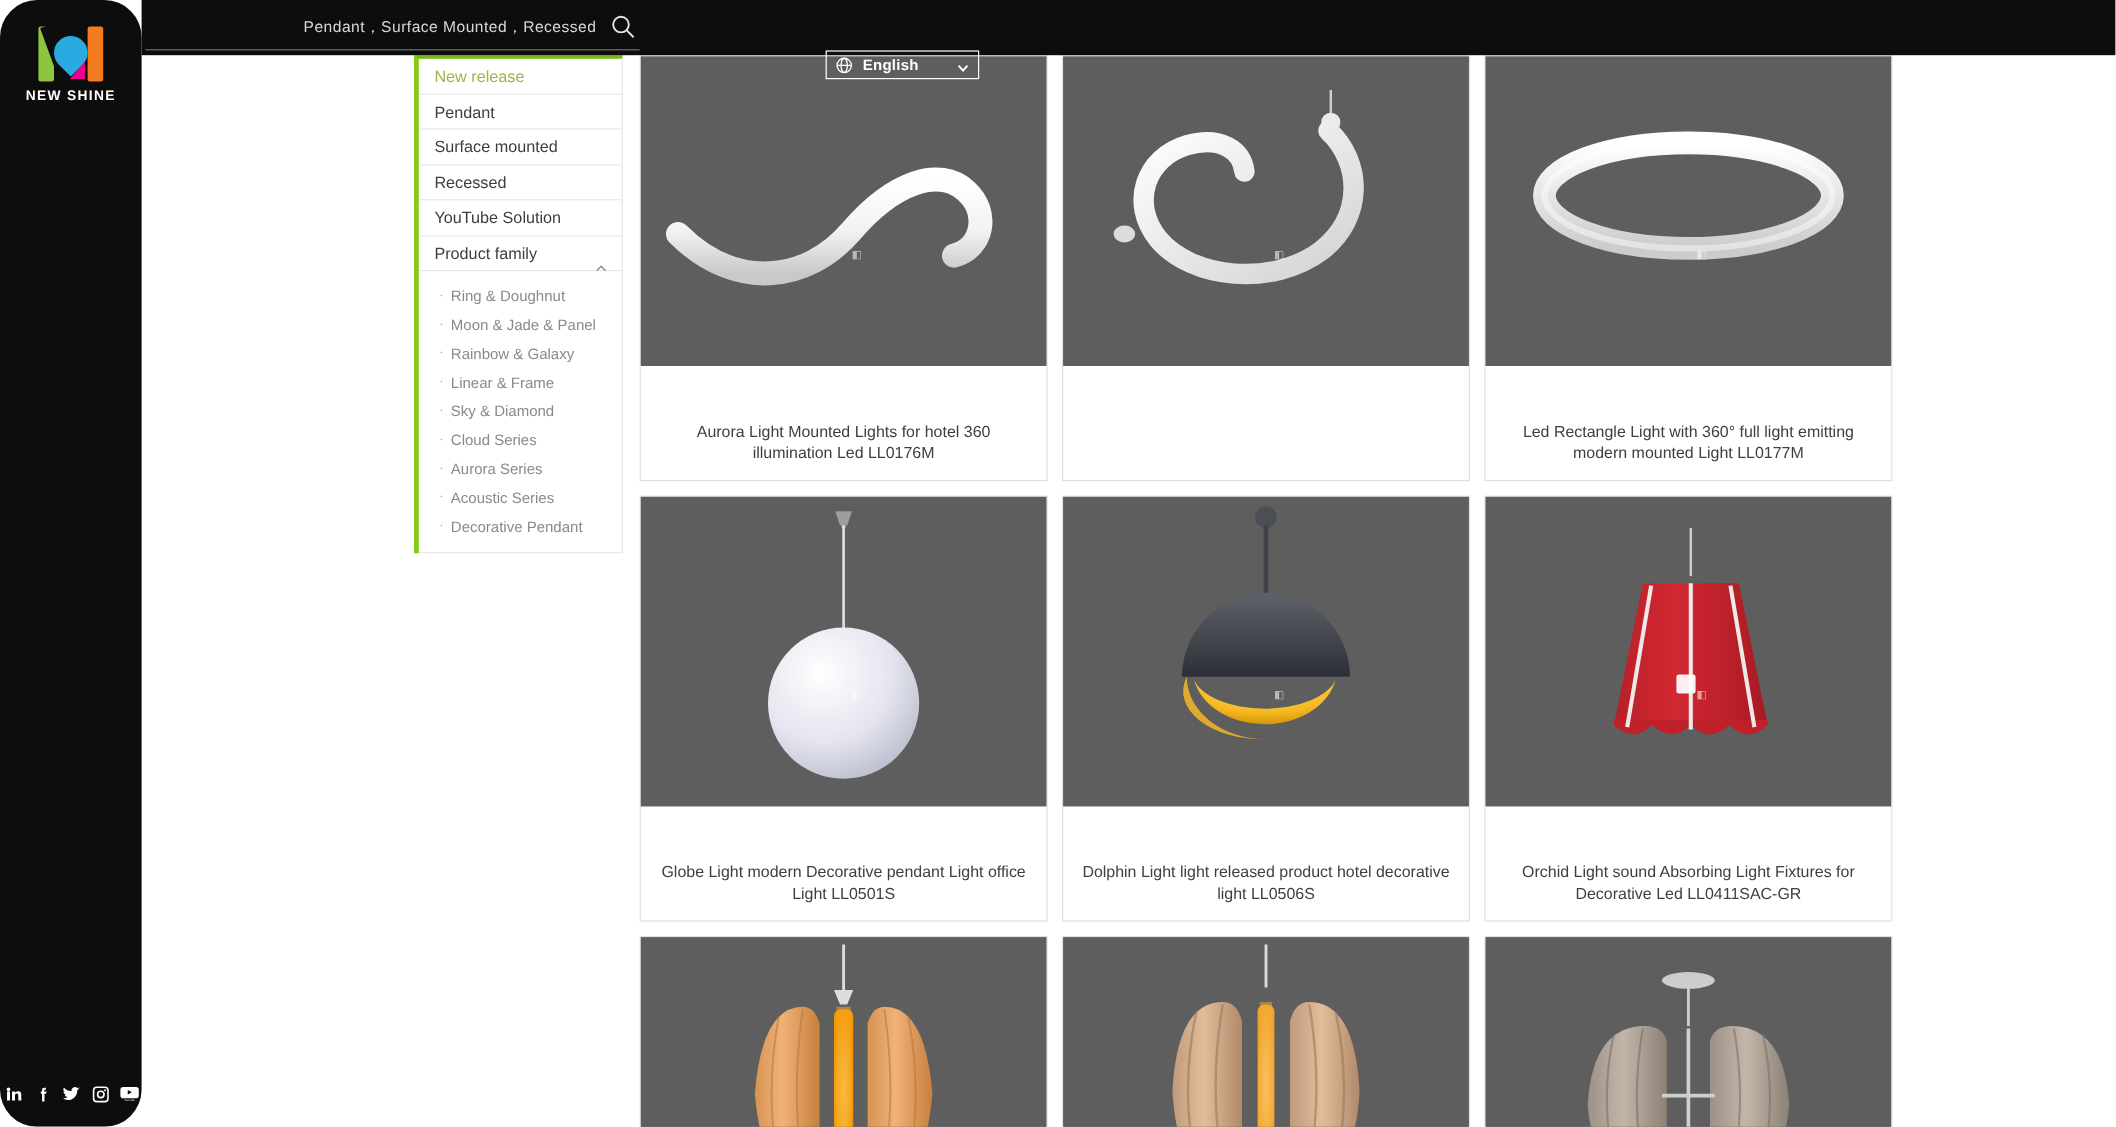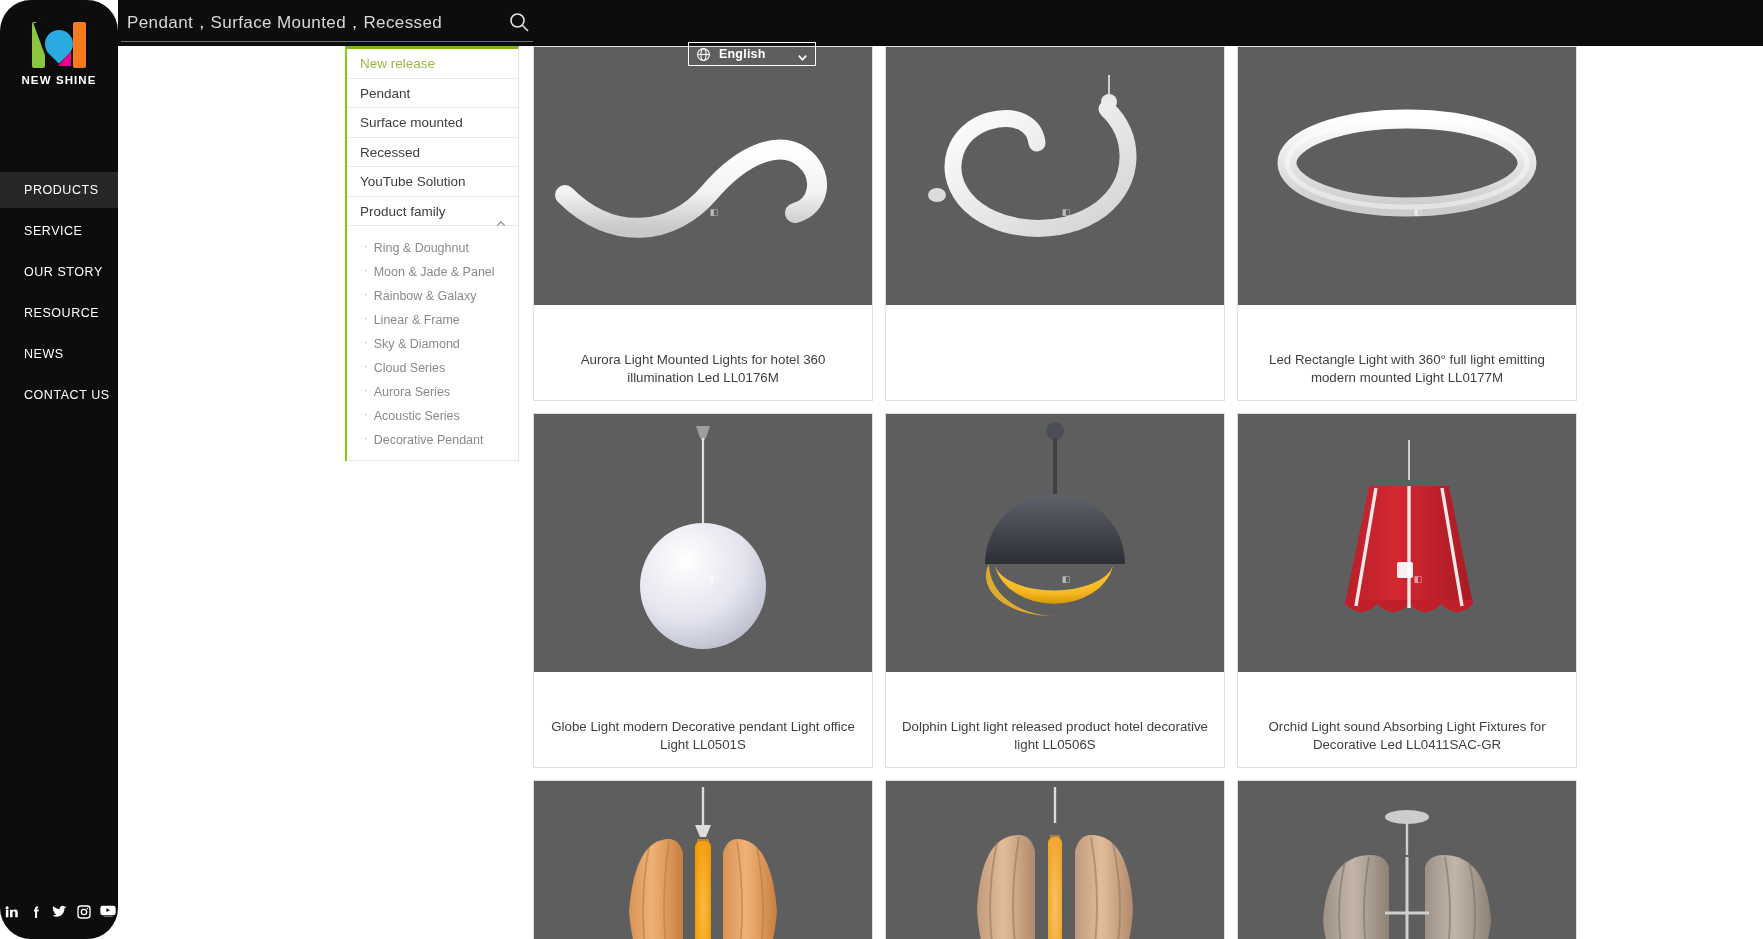"Pendant，Surface Mounted，Recessed" #search-input { font-size: 17px -> 13px; text-align: none -> right }
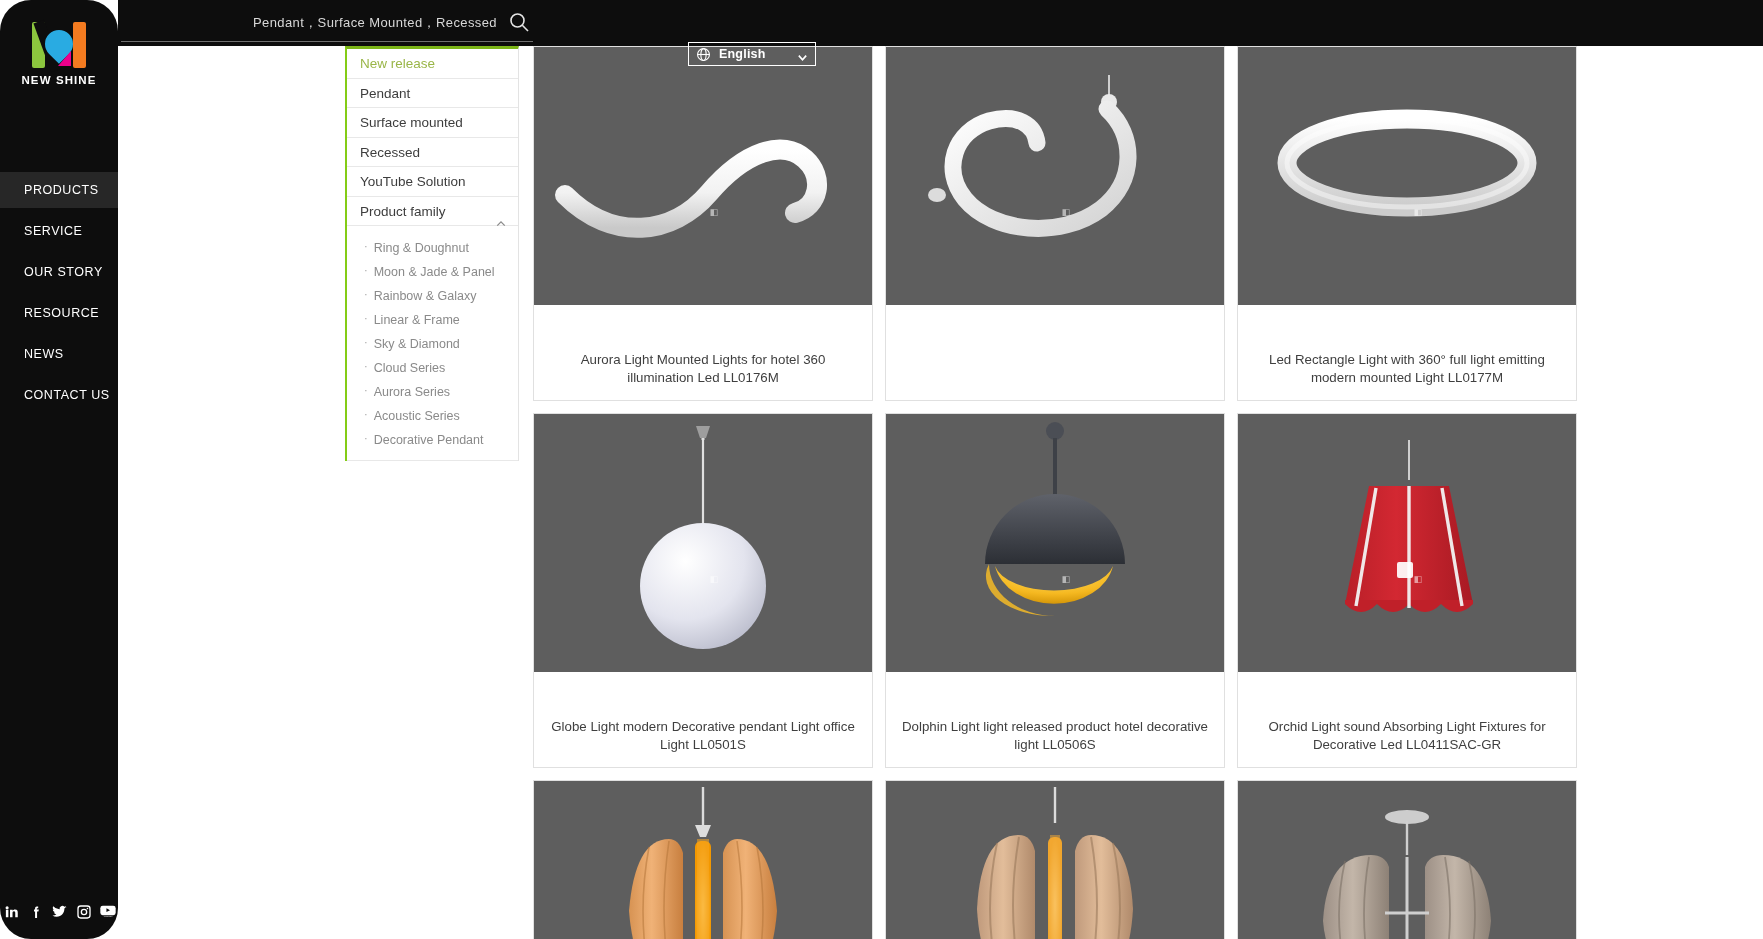"New release" #cat-panel { border-left: 2px solid #84cc16 -> 4px solid #84cc16 }
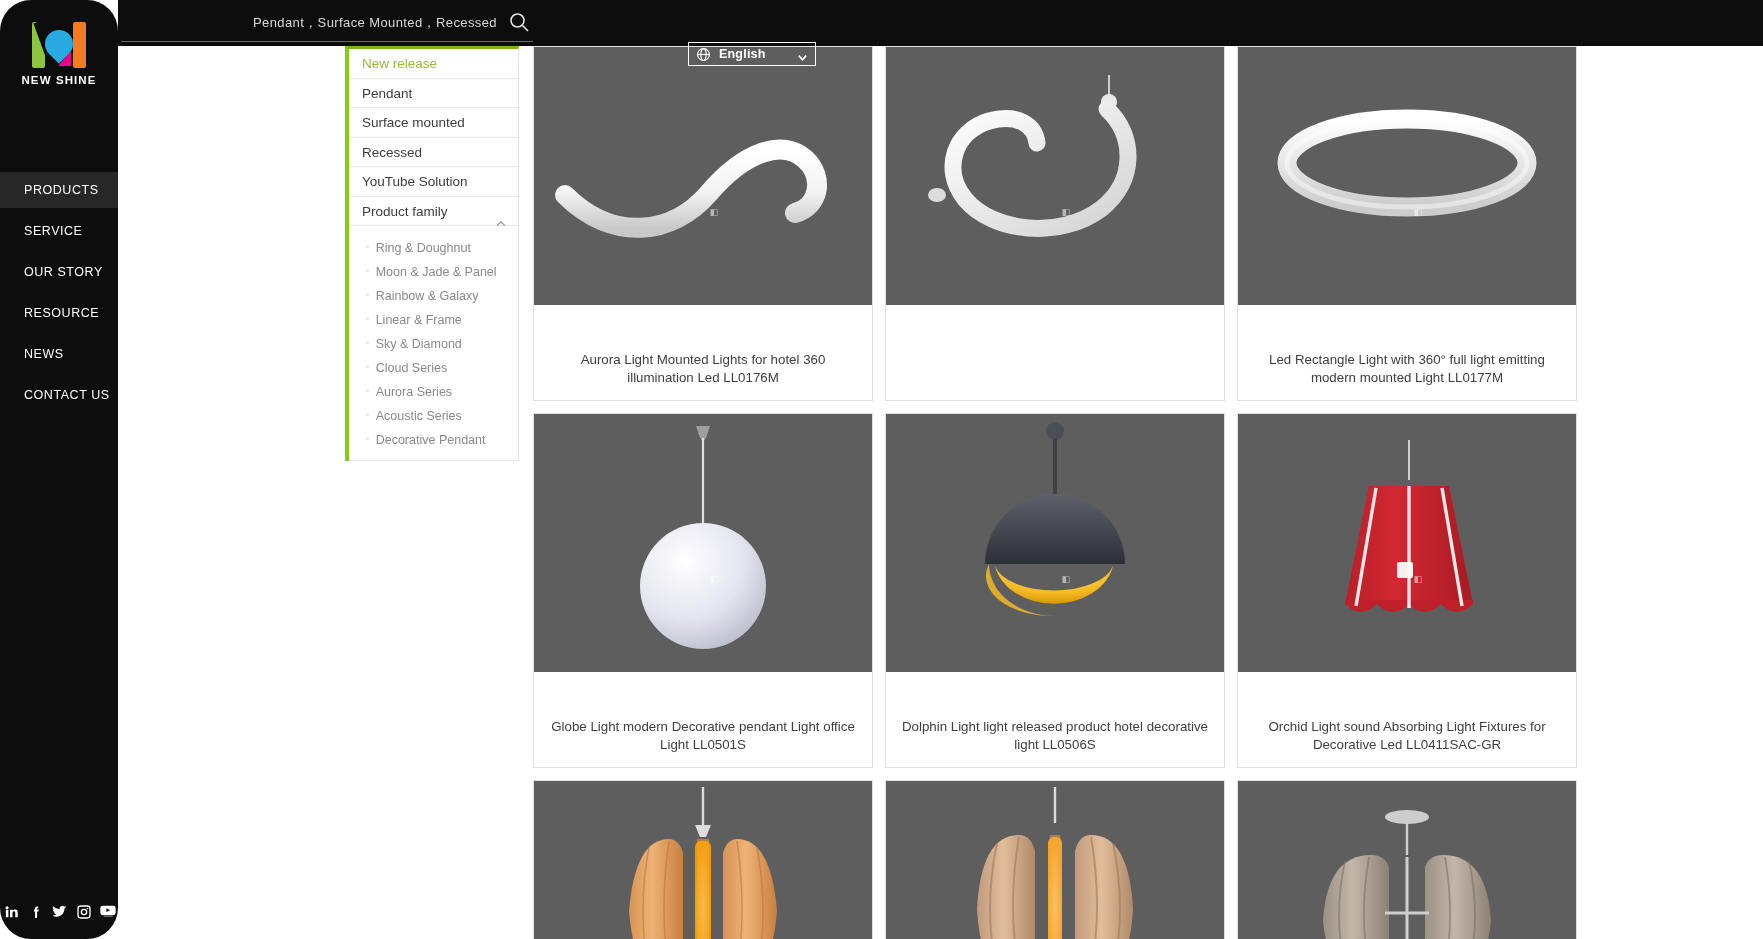"PRODUCTS" nav { html: <nav> <a>PRODUCTS</a> <a>SERVICE</a> <a>OUR STORY</a> <a>RESOURCE</a> <a>NEWS</a> <a>CONTACT US</a> </nav> -> none }
